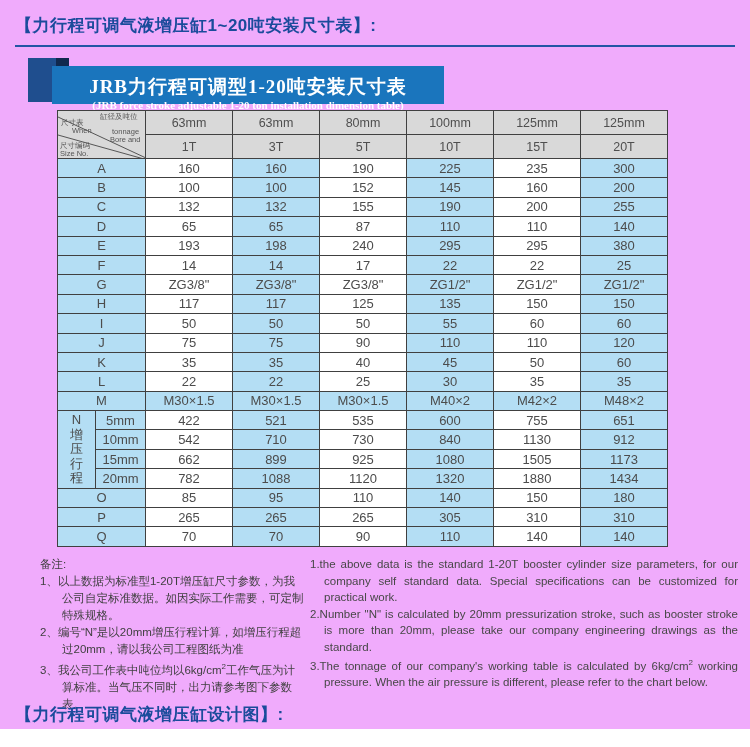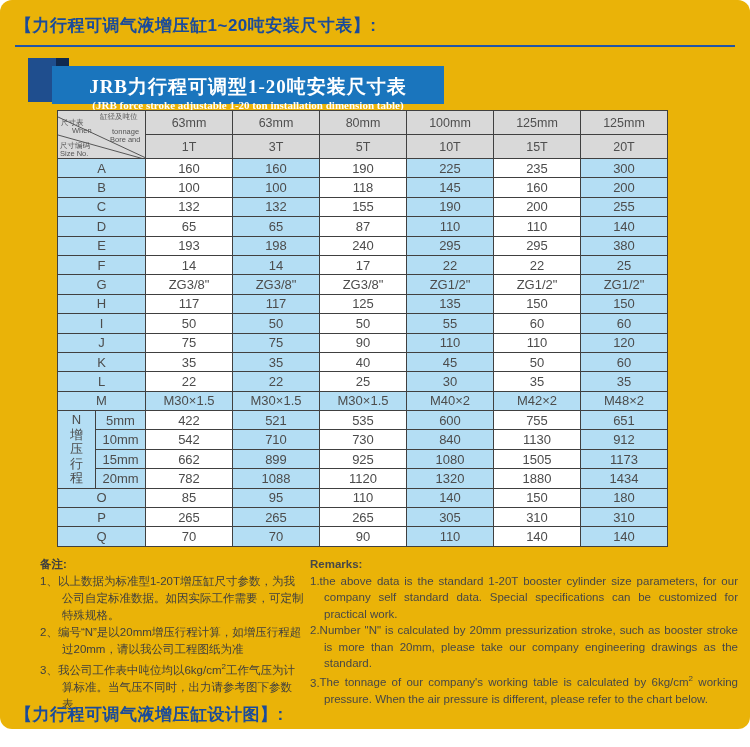"【力行程可调气液增压缸1~20吨安装尺寸表】:" #page { background: #eab308 -> #f0abfc; border-radius: 12px -> none }
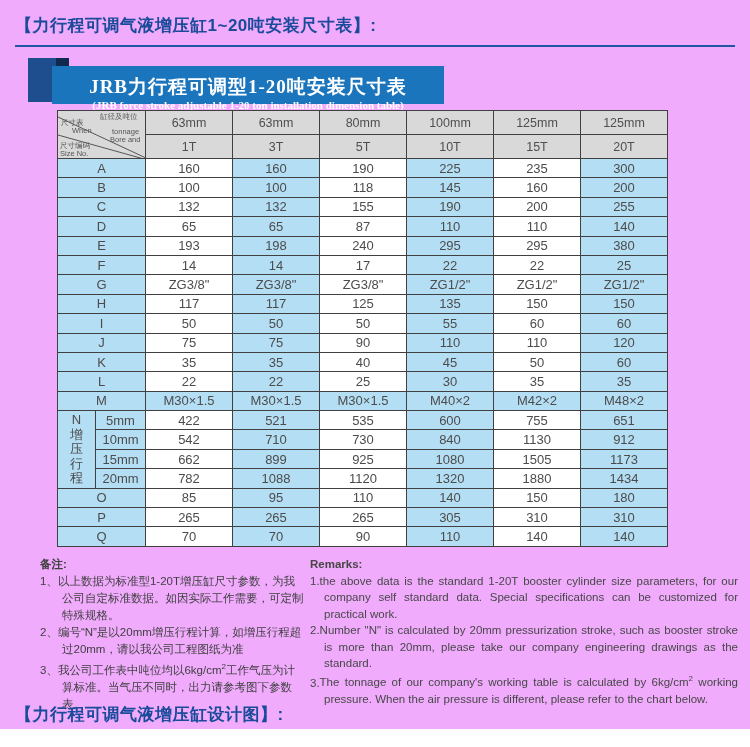"118" td.c-white { text: 118 -> 152 }
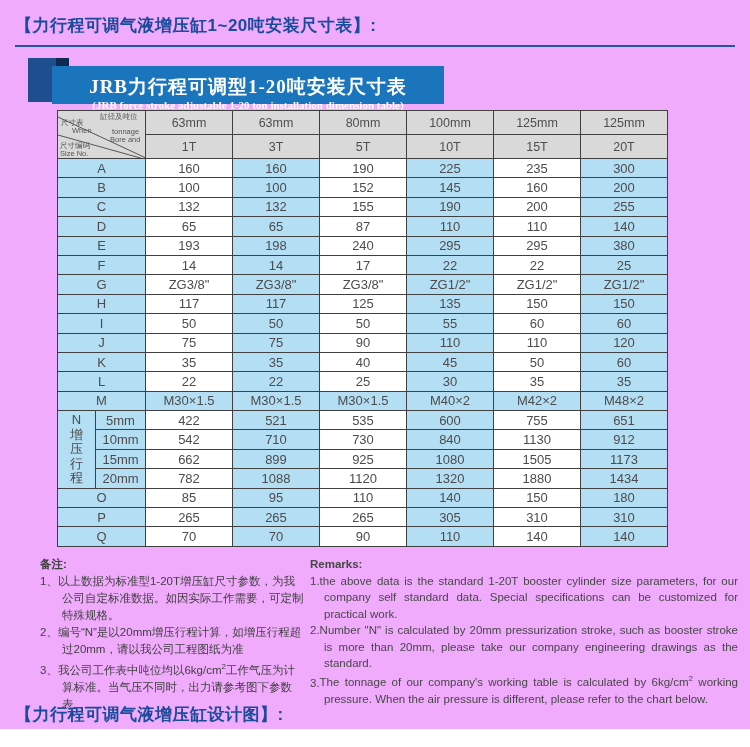"备注:" .note-title { font-weight: bold -> normal }
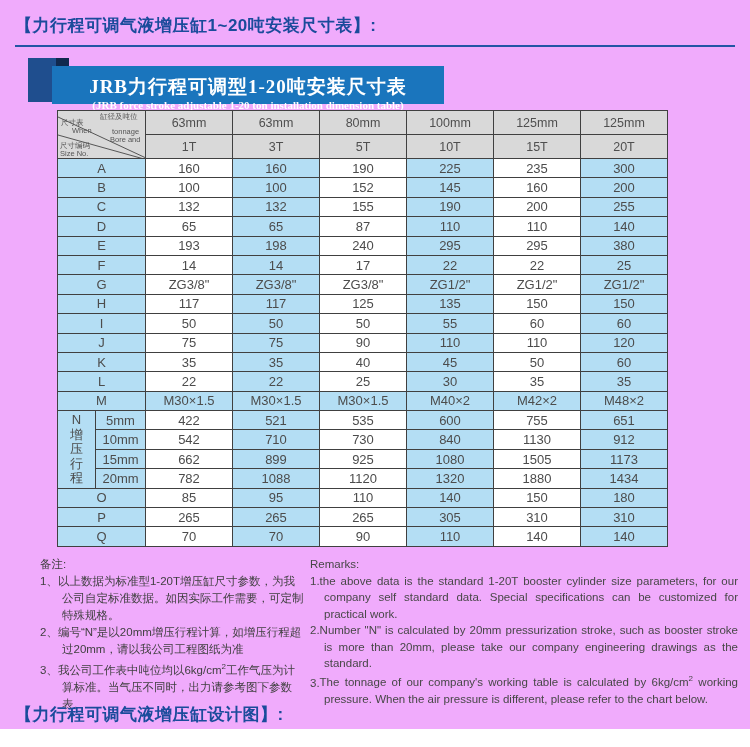"Remarks:" div.note-title { html: <div>Remarks:</div> -> none }
